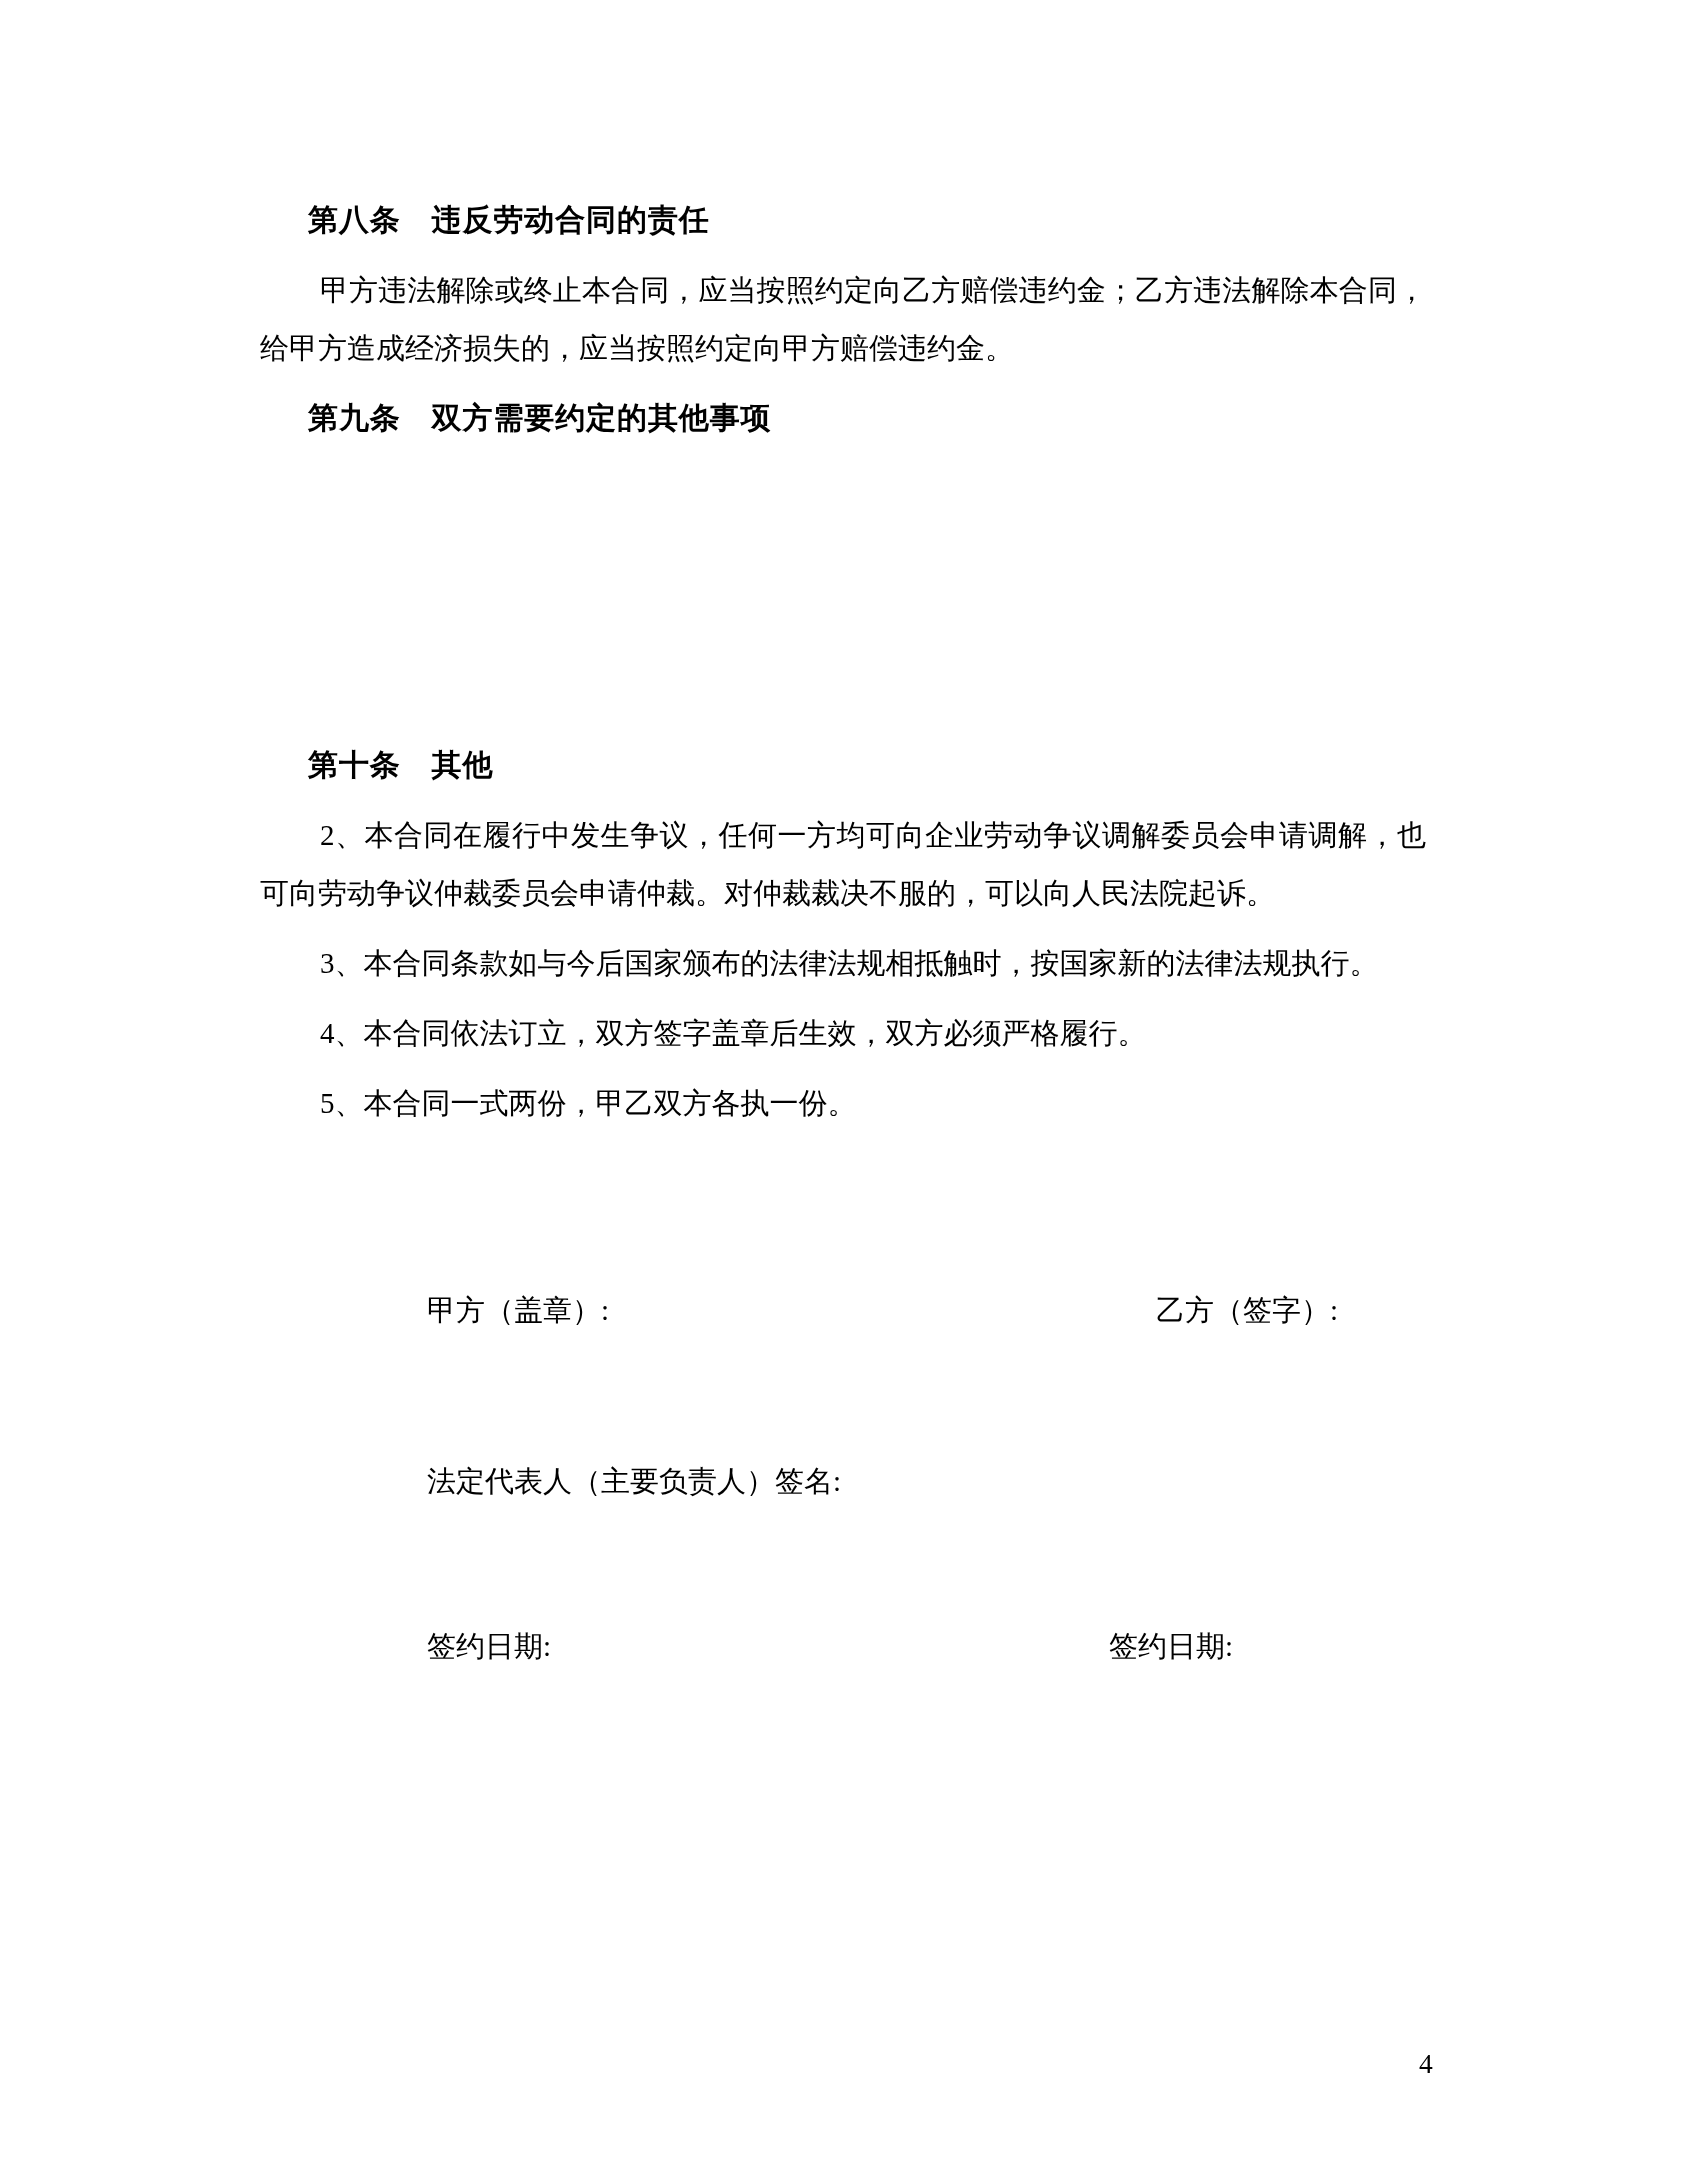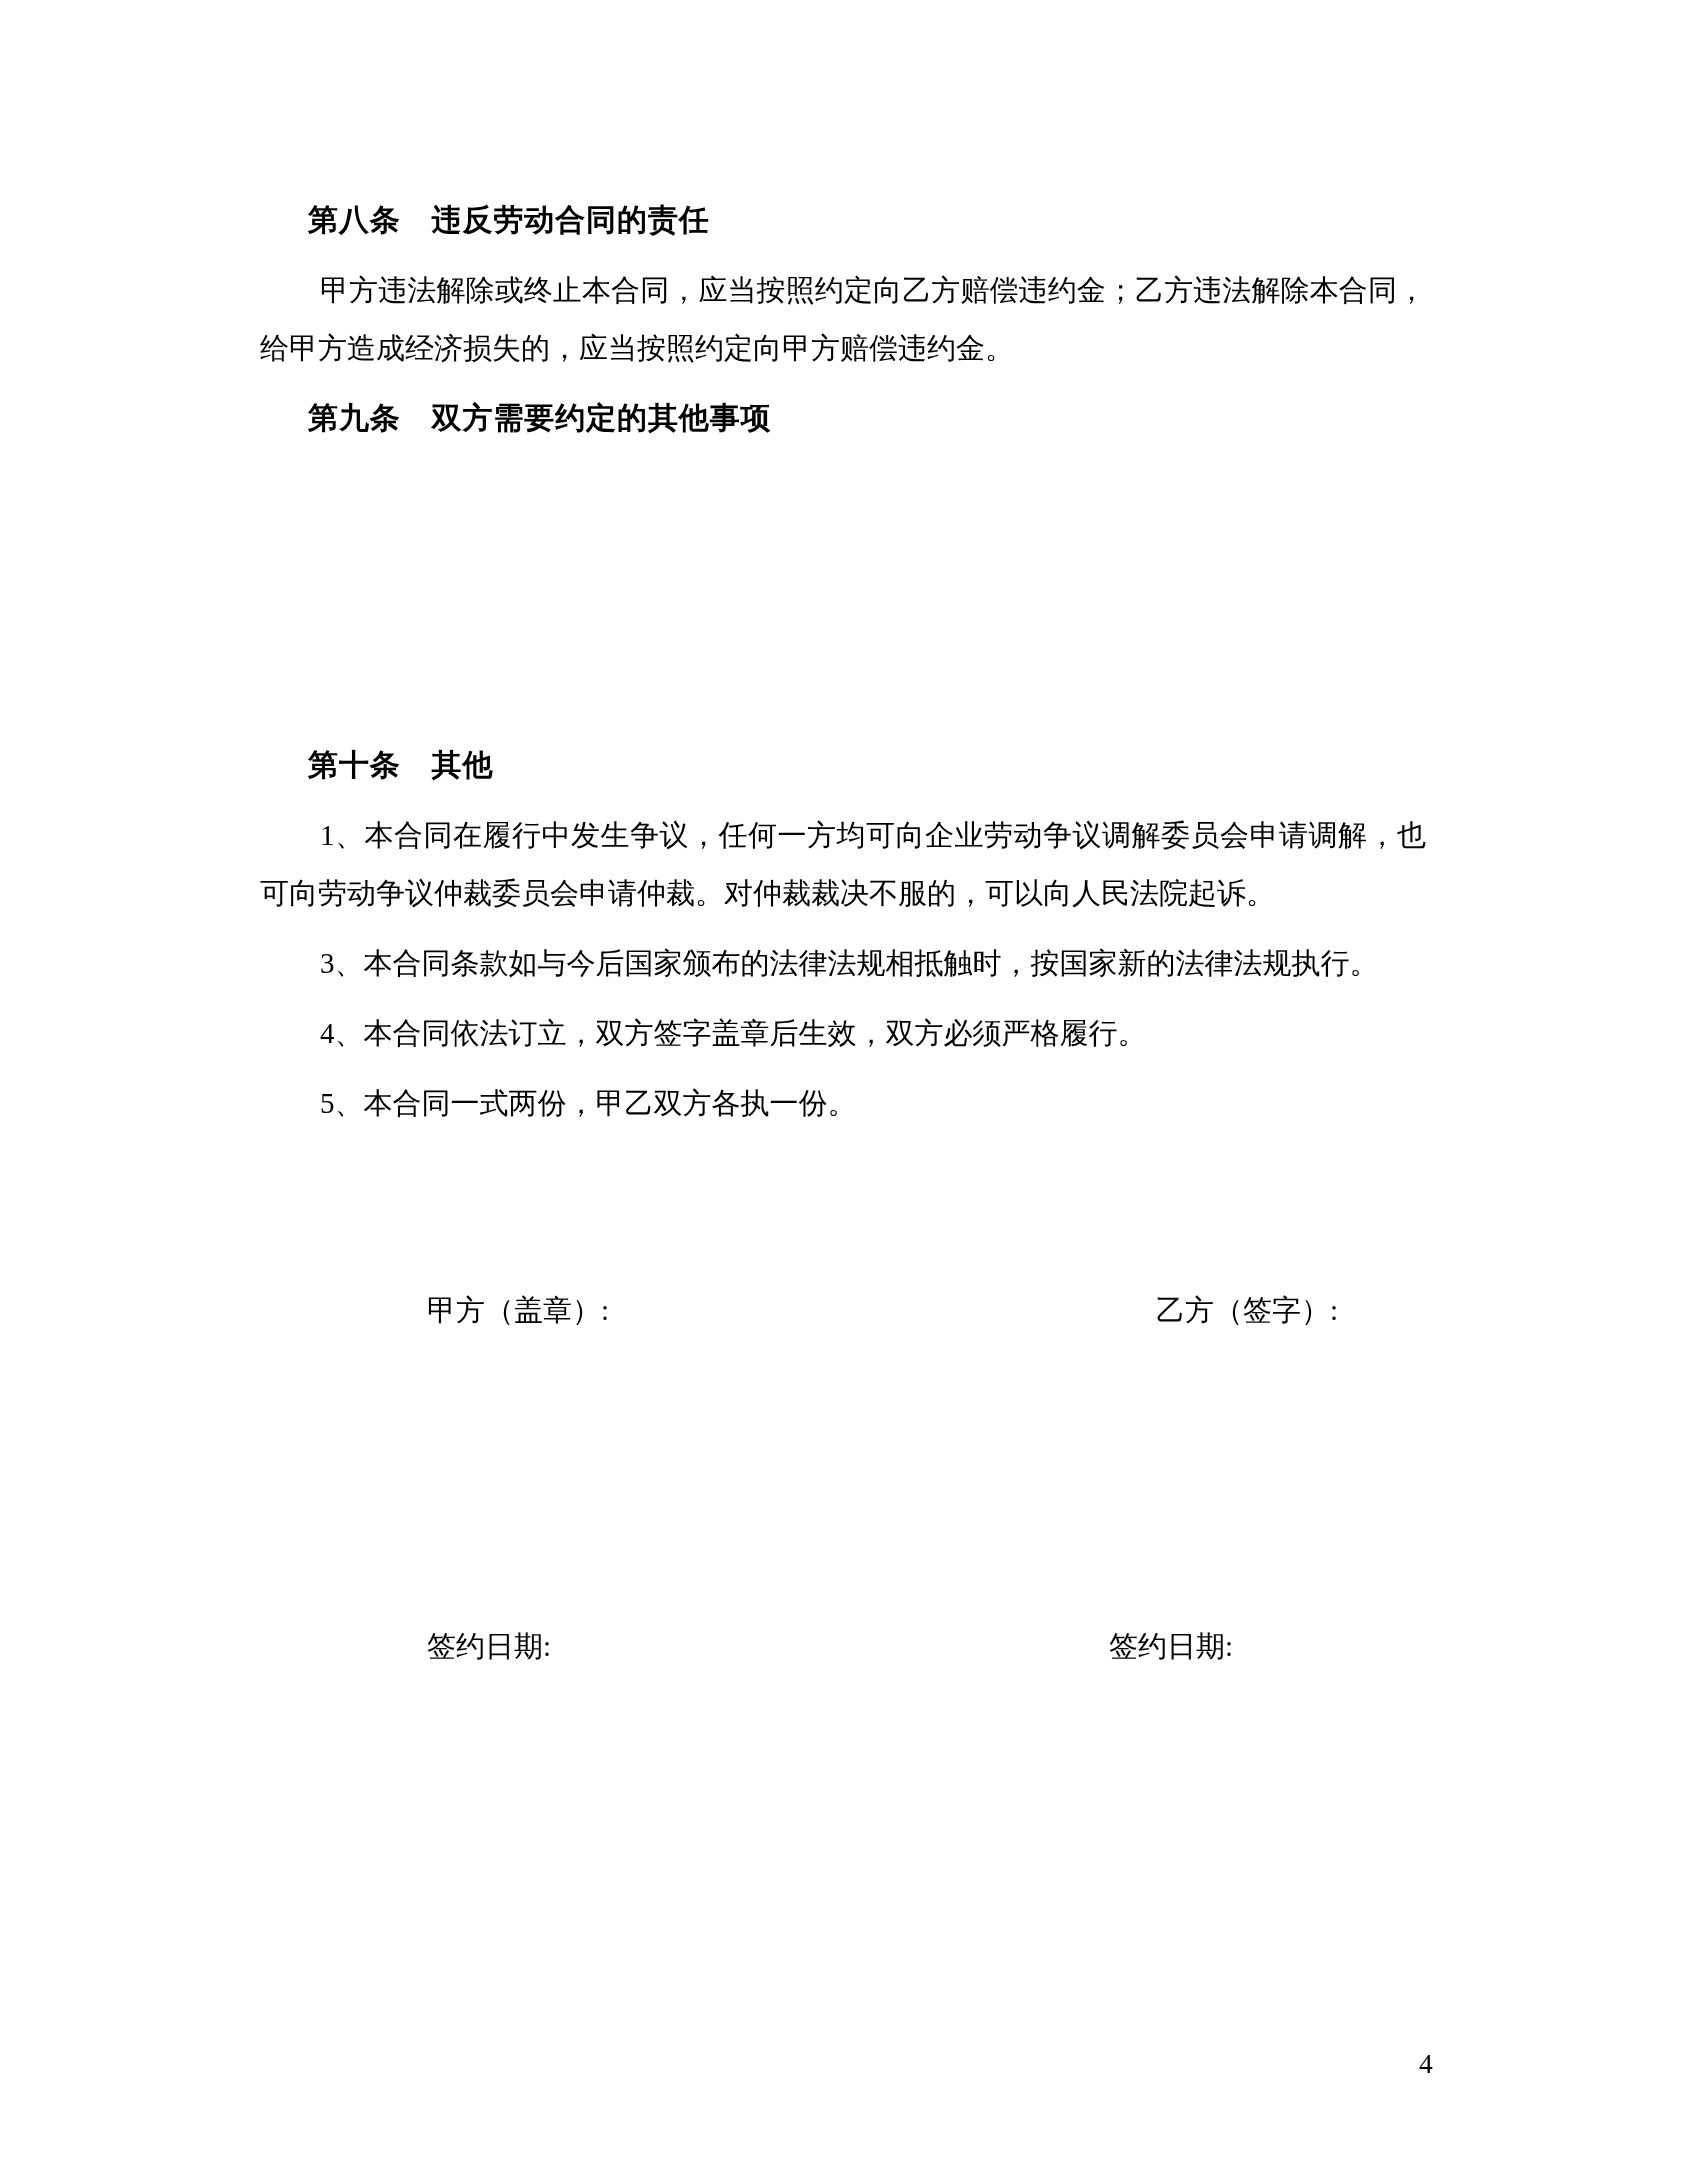"1、本合同在履行中发生争议，任何一方均可向企业劳动争议调解委员会申请调解，也可向" p.para { text: 1 -> 2 }
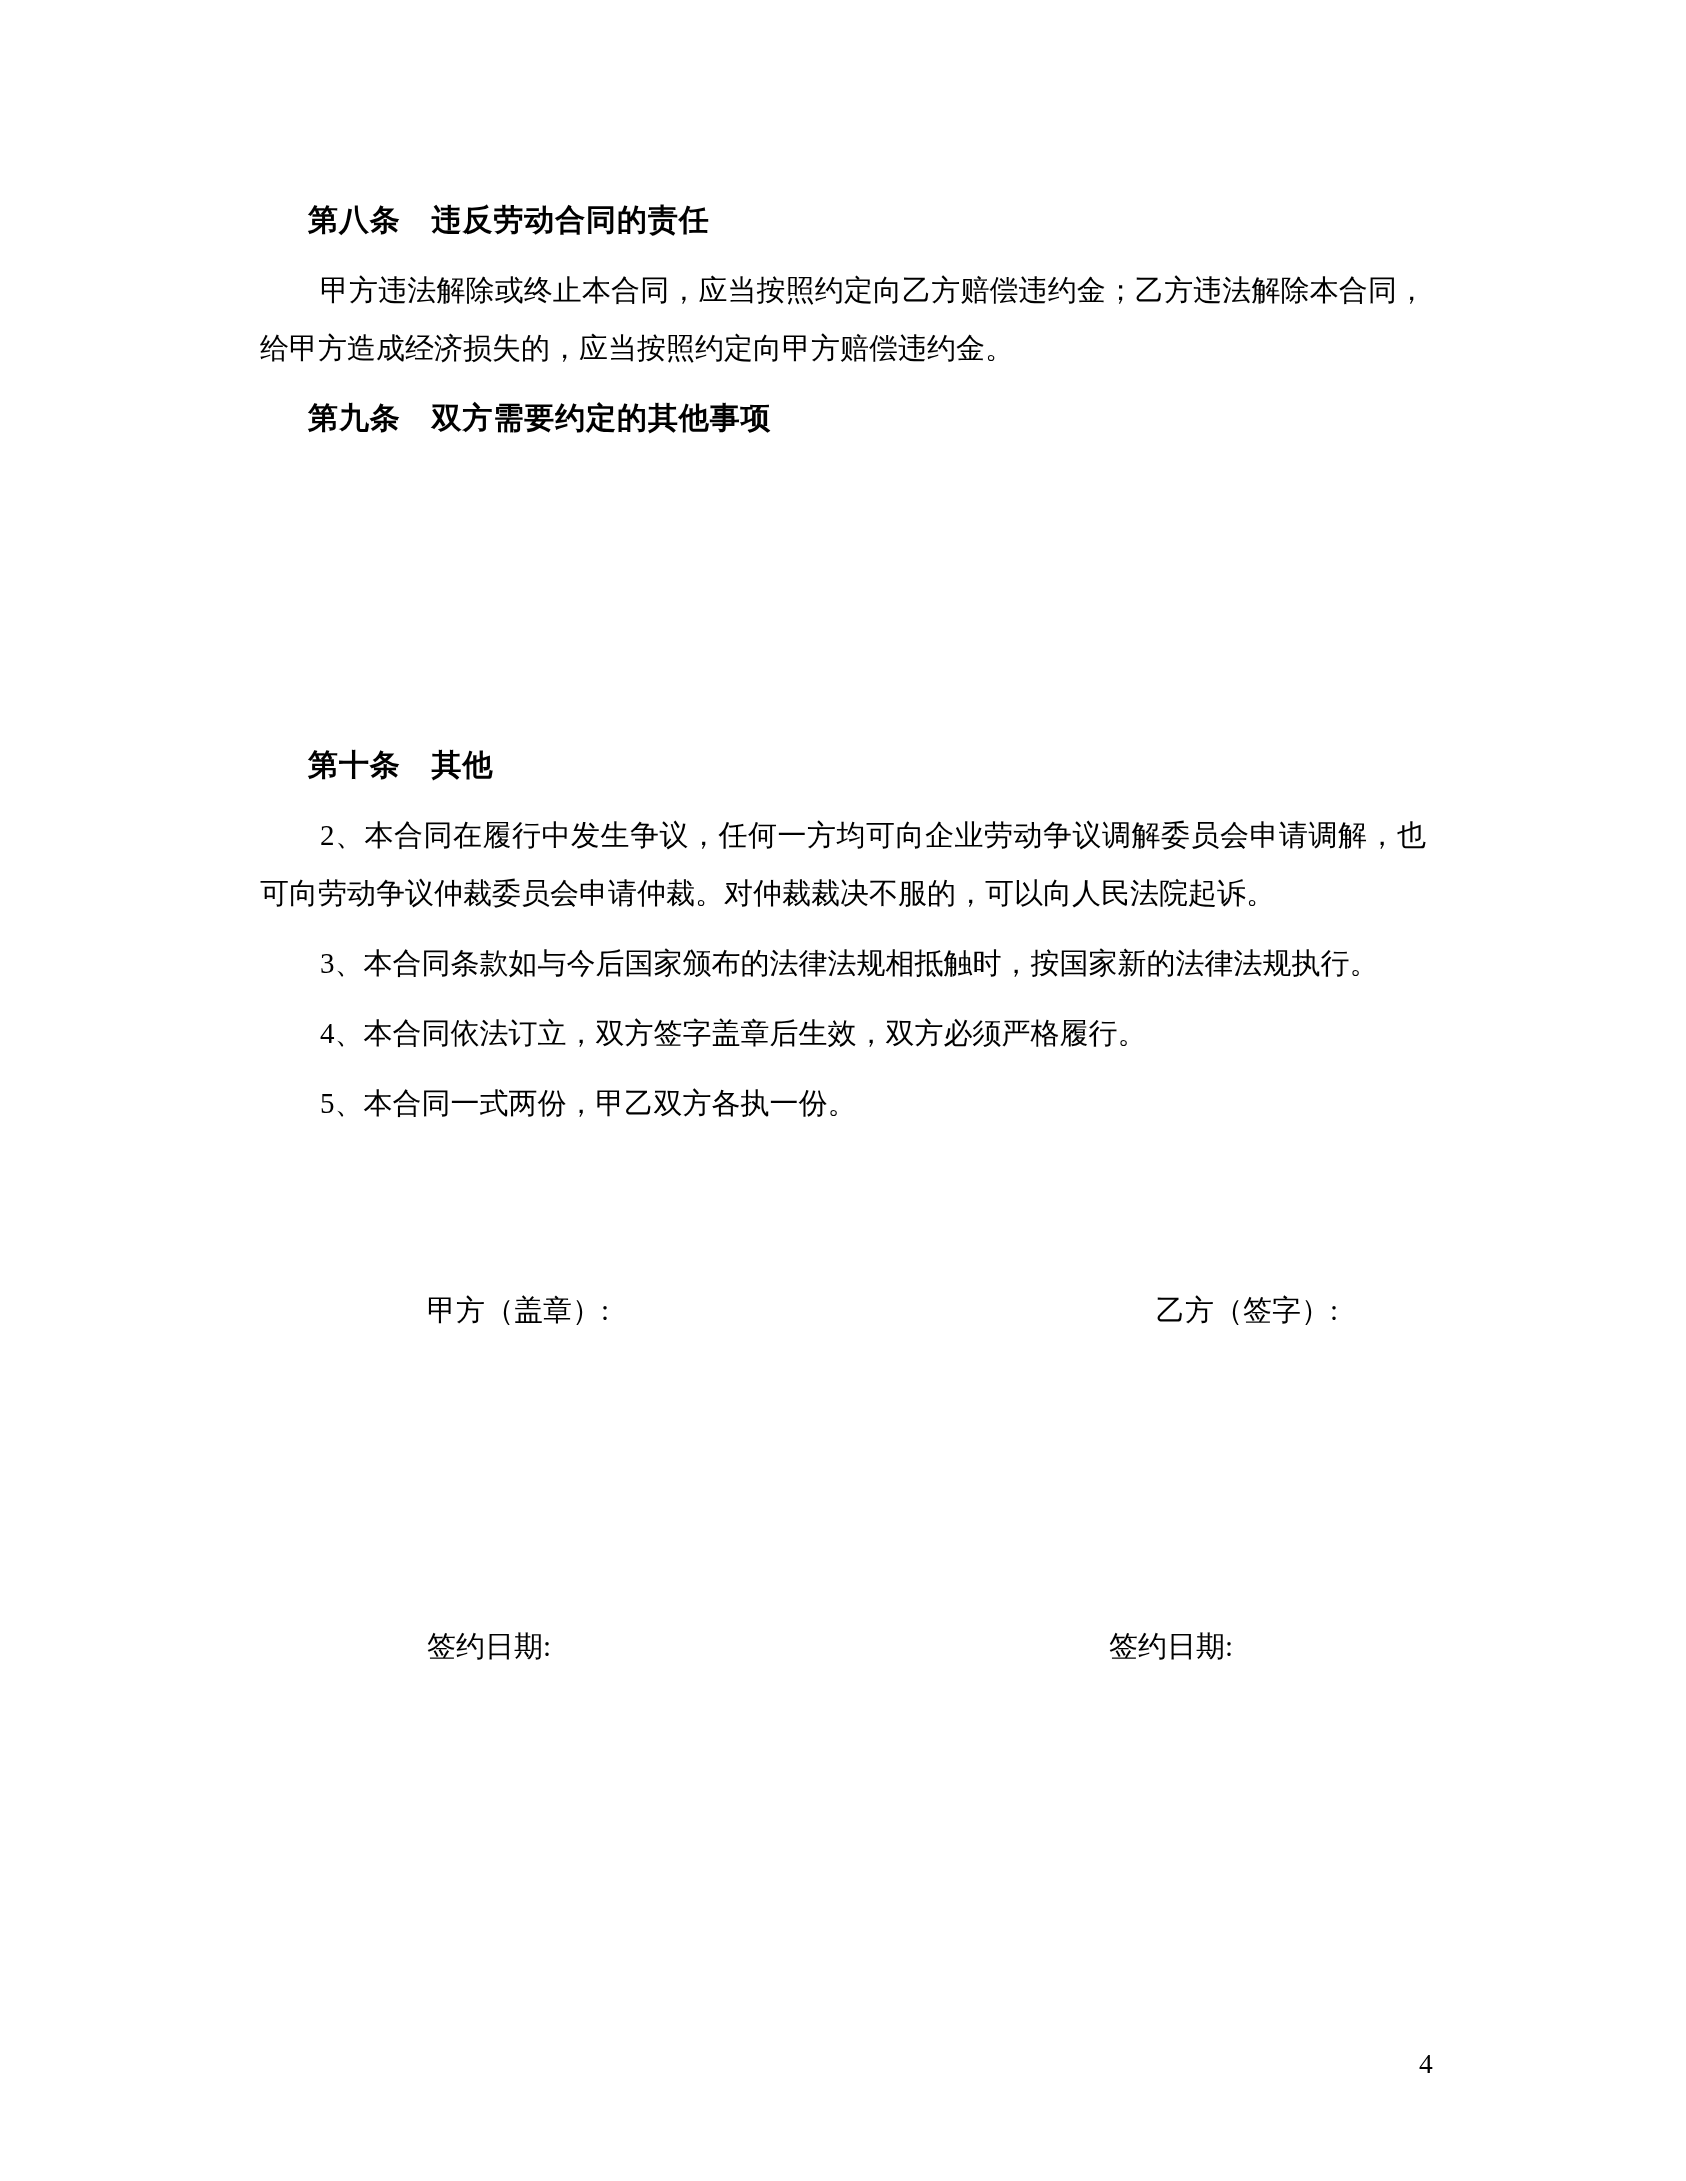"法定代表人（主要负责人）签名:" span.sig-label { html: none -> <span>法定代表人（主要负责人）签名:</span> }
